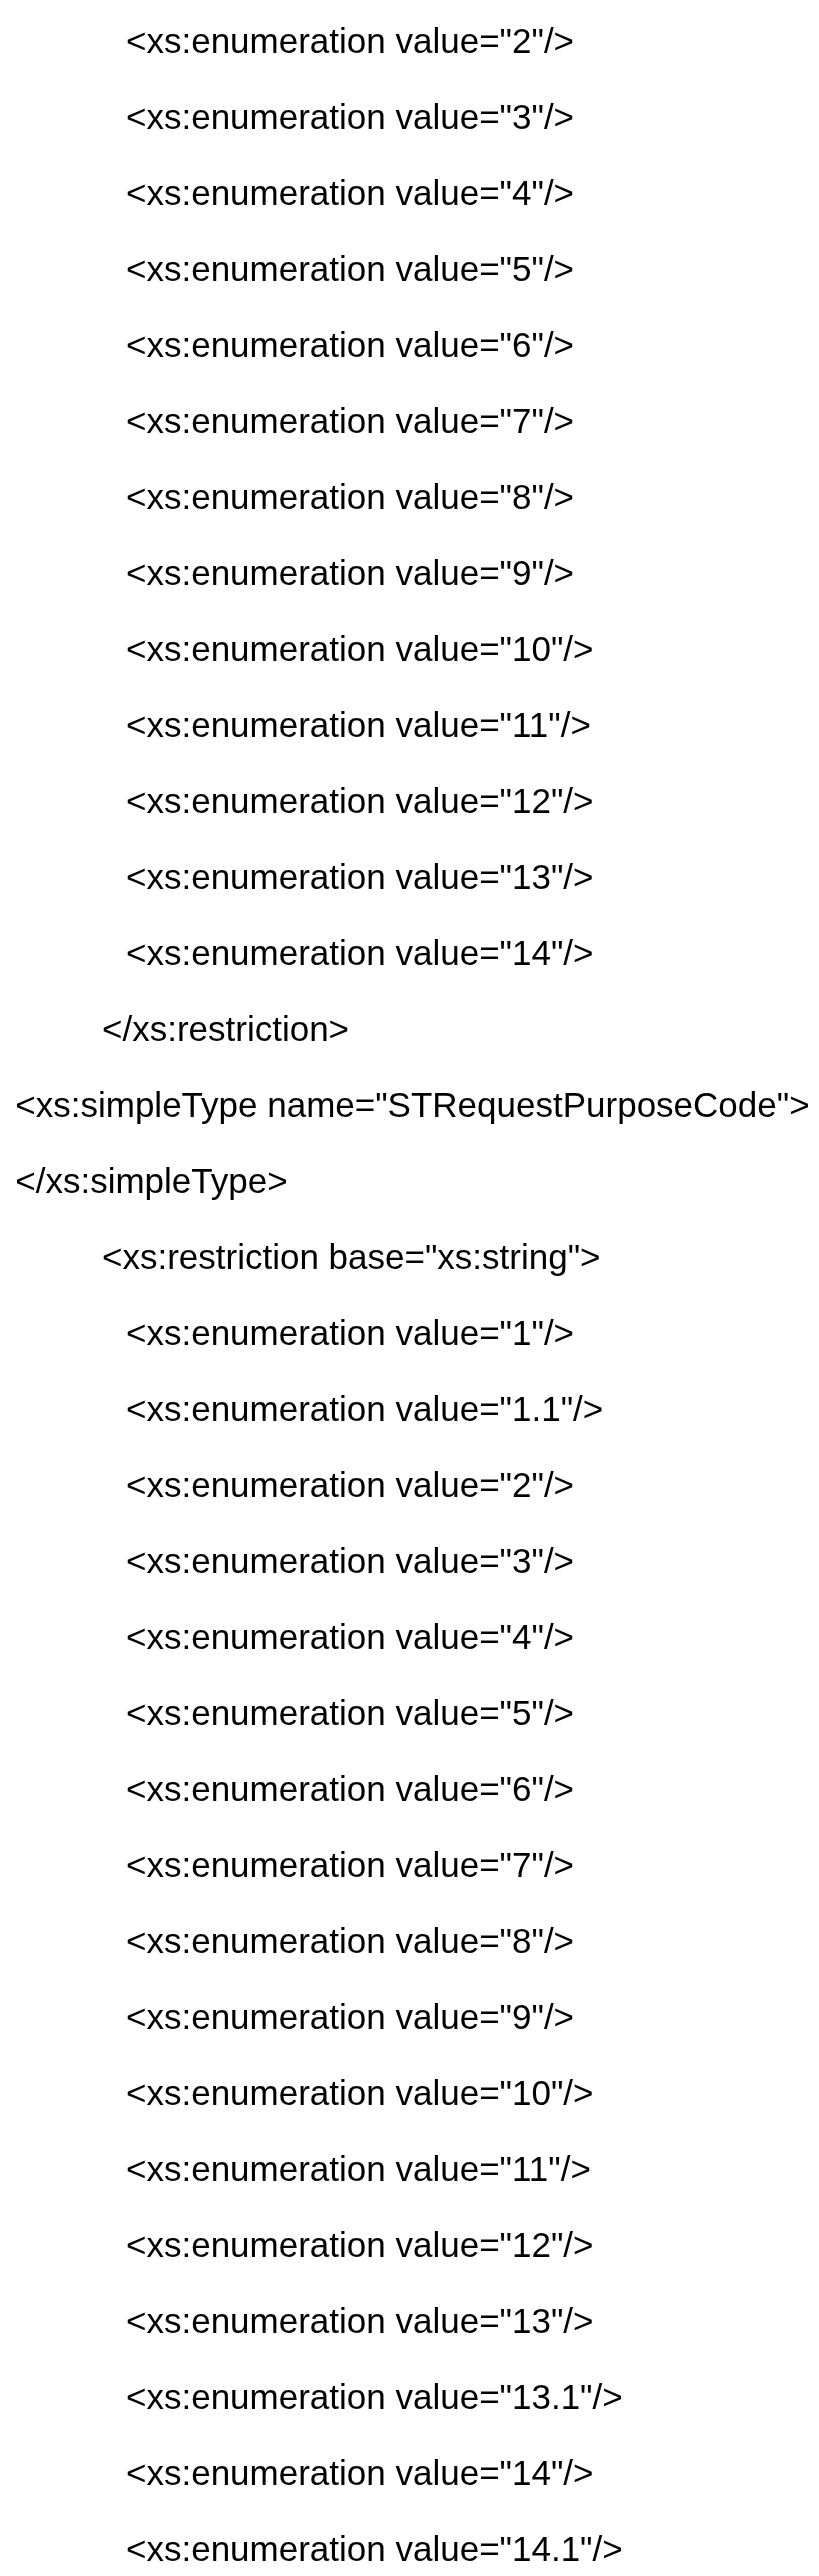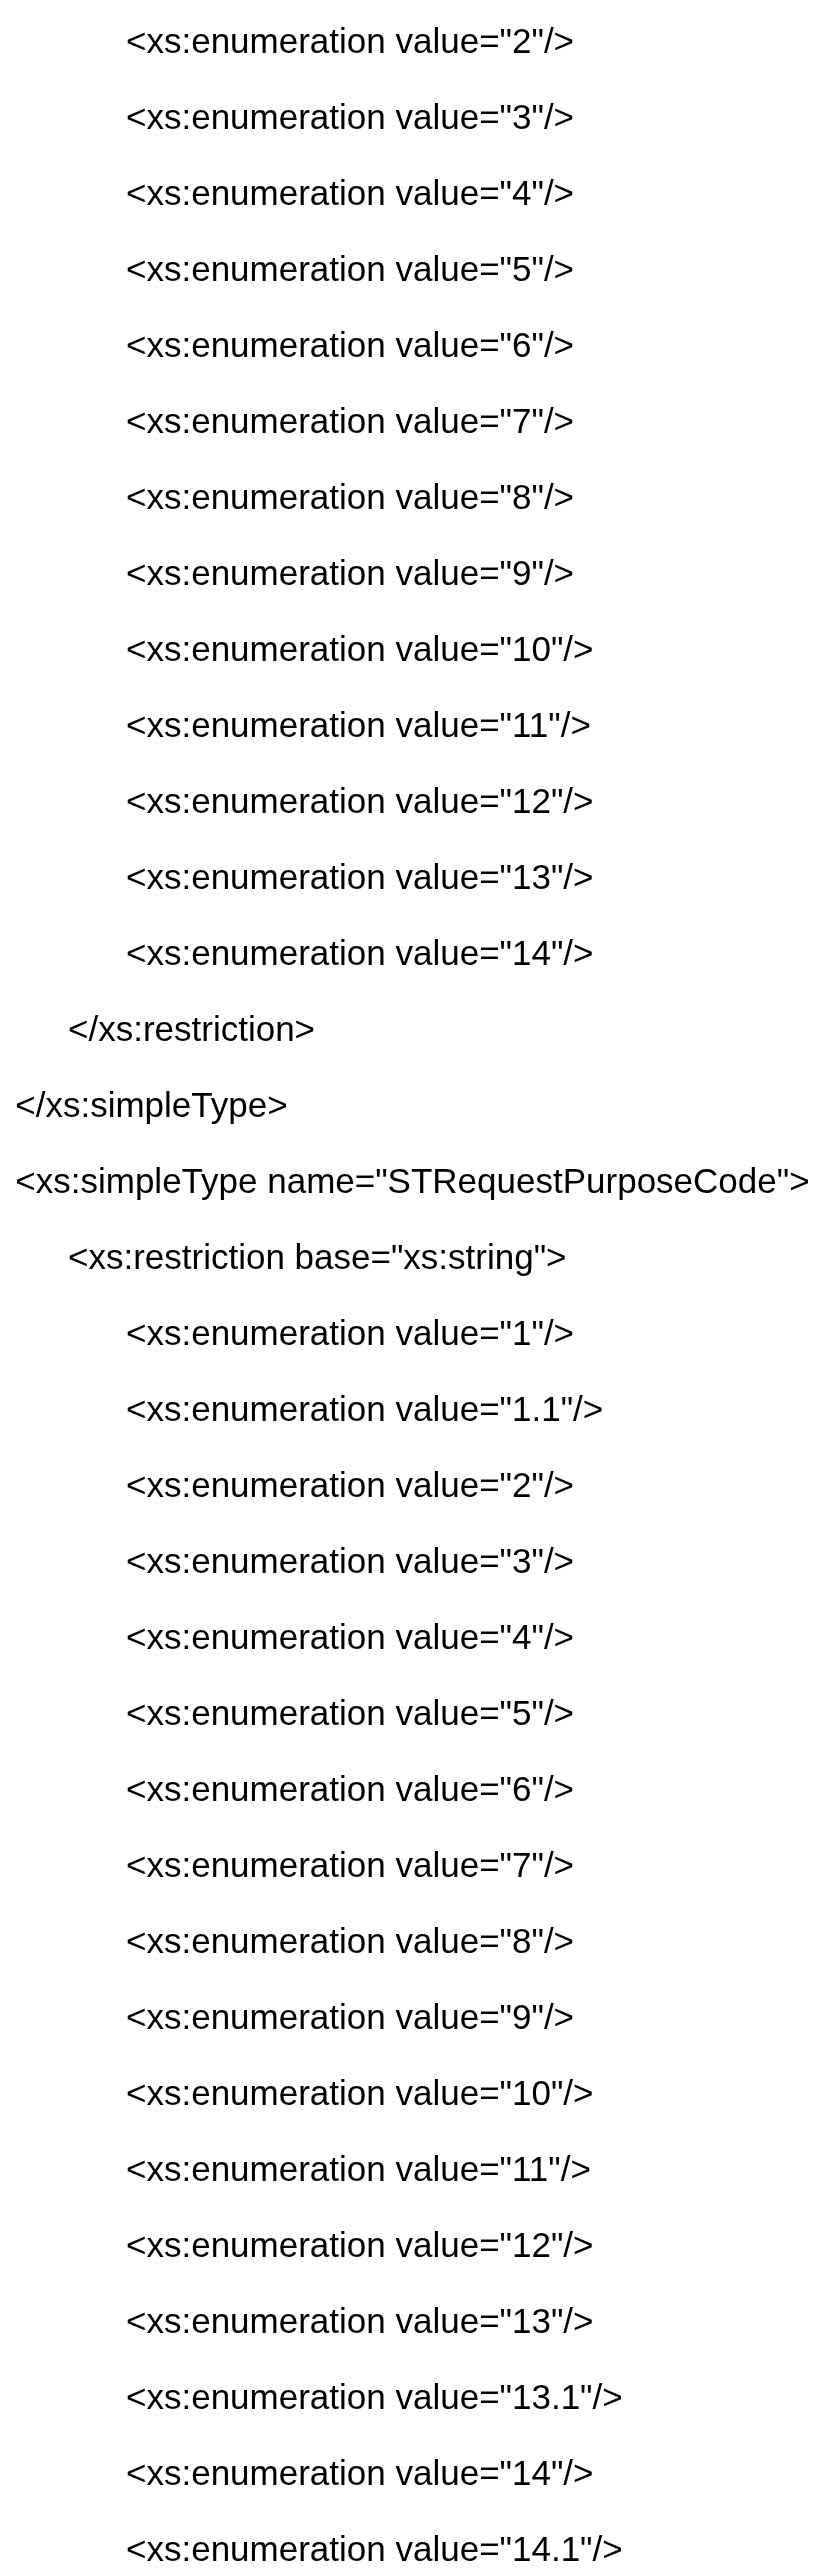"</xs:restriction>" .indent-1 { margin-left: none -> 16px; padding-left: 68px -> 86px }
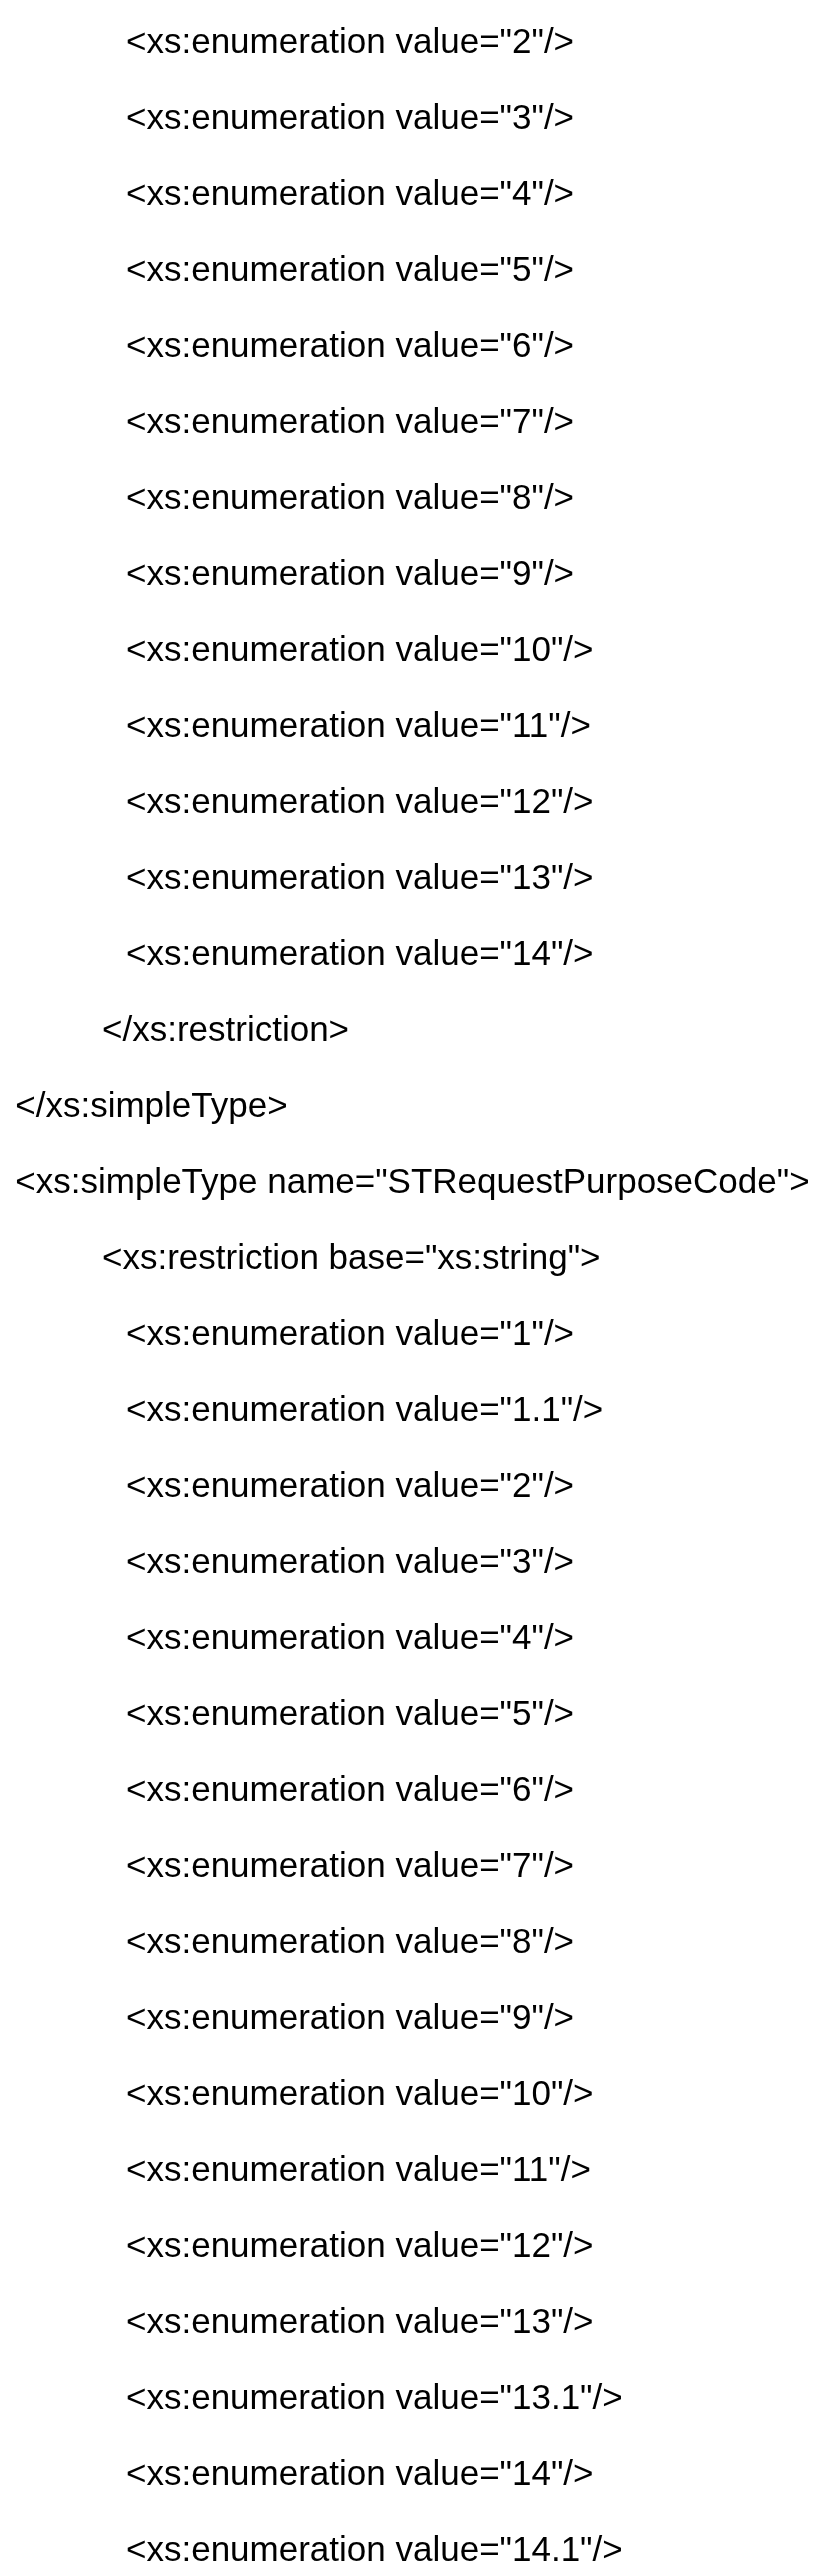"</xs:simpleType>" div.code-line { order: before "<xs:simpleType" -> after "<xs:simpleType" }
